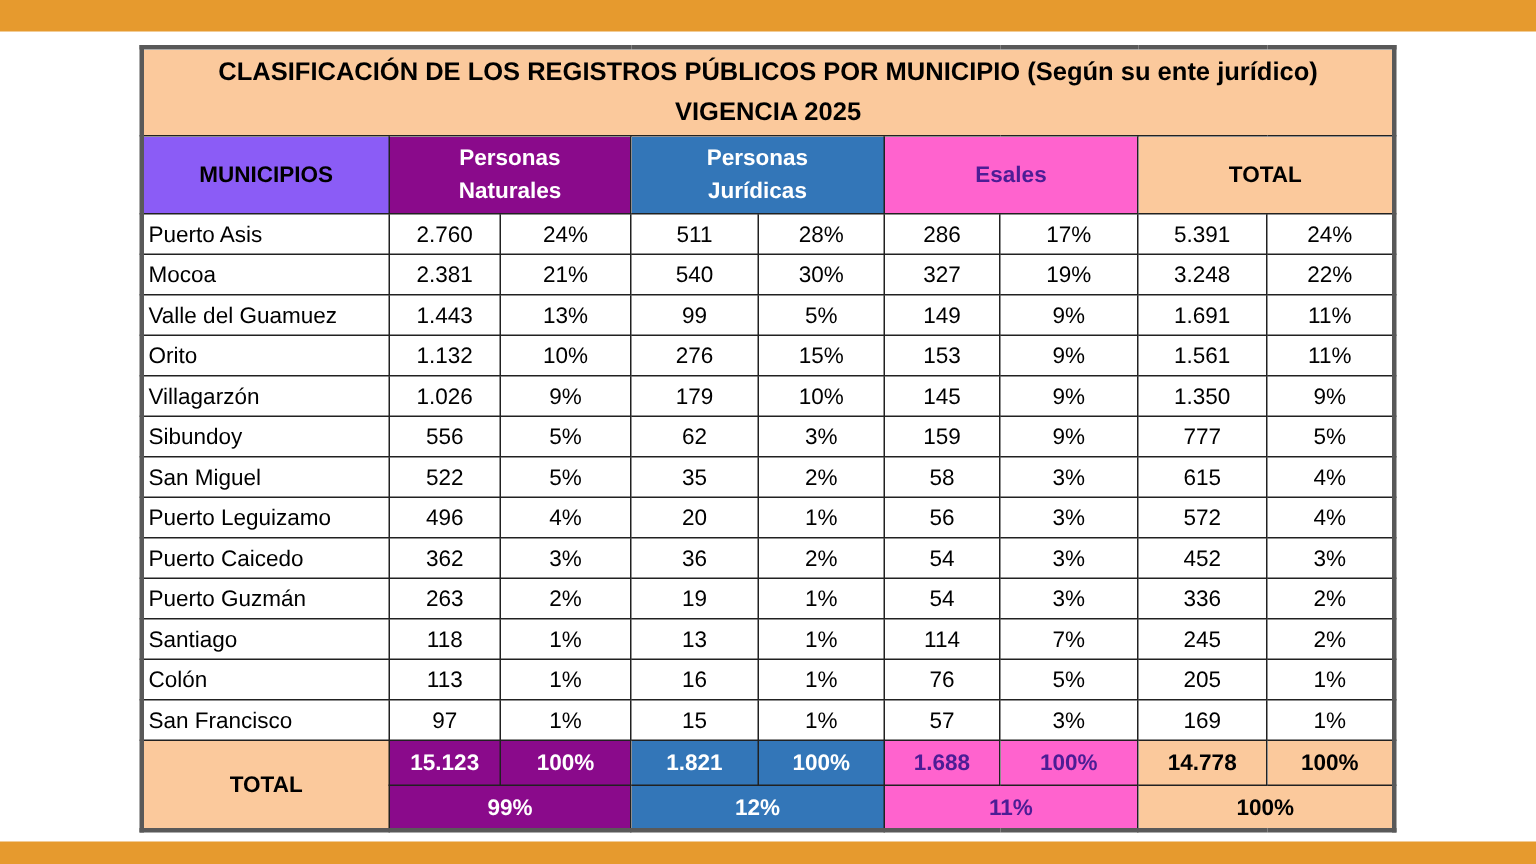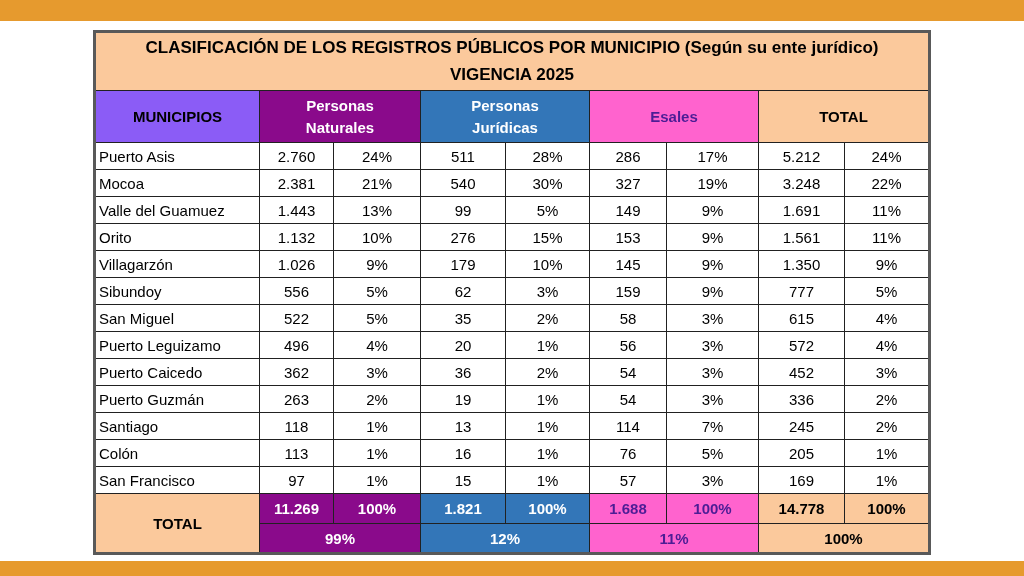"5.212" td { text: 5.212 -> 5.391 }
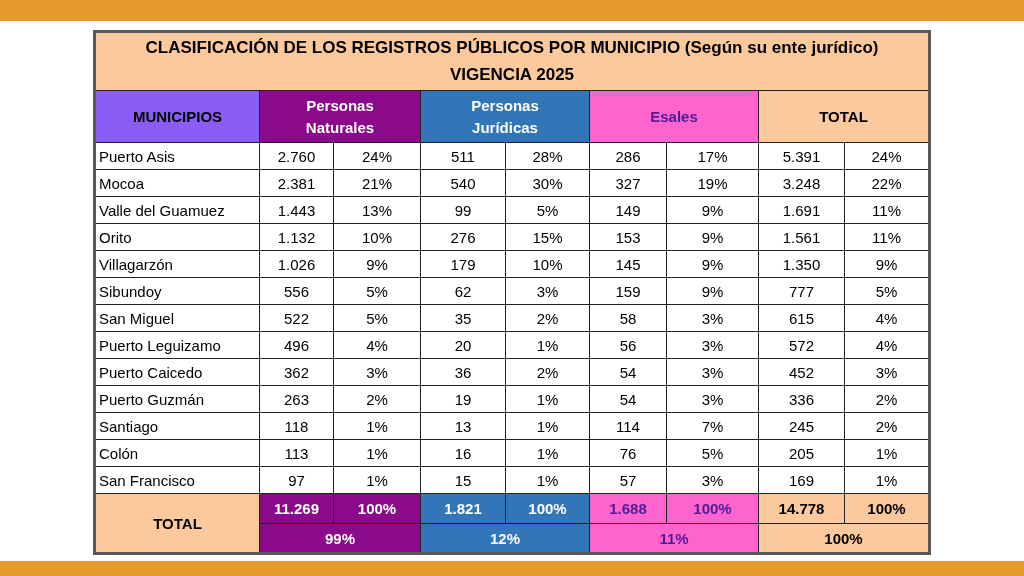"11.269" td.purple { text: 11.269 -> 15.123 }
